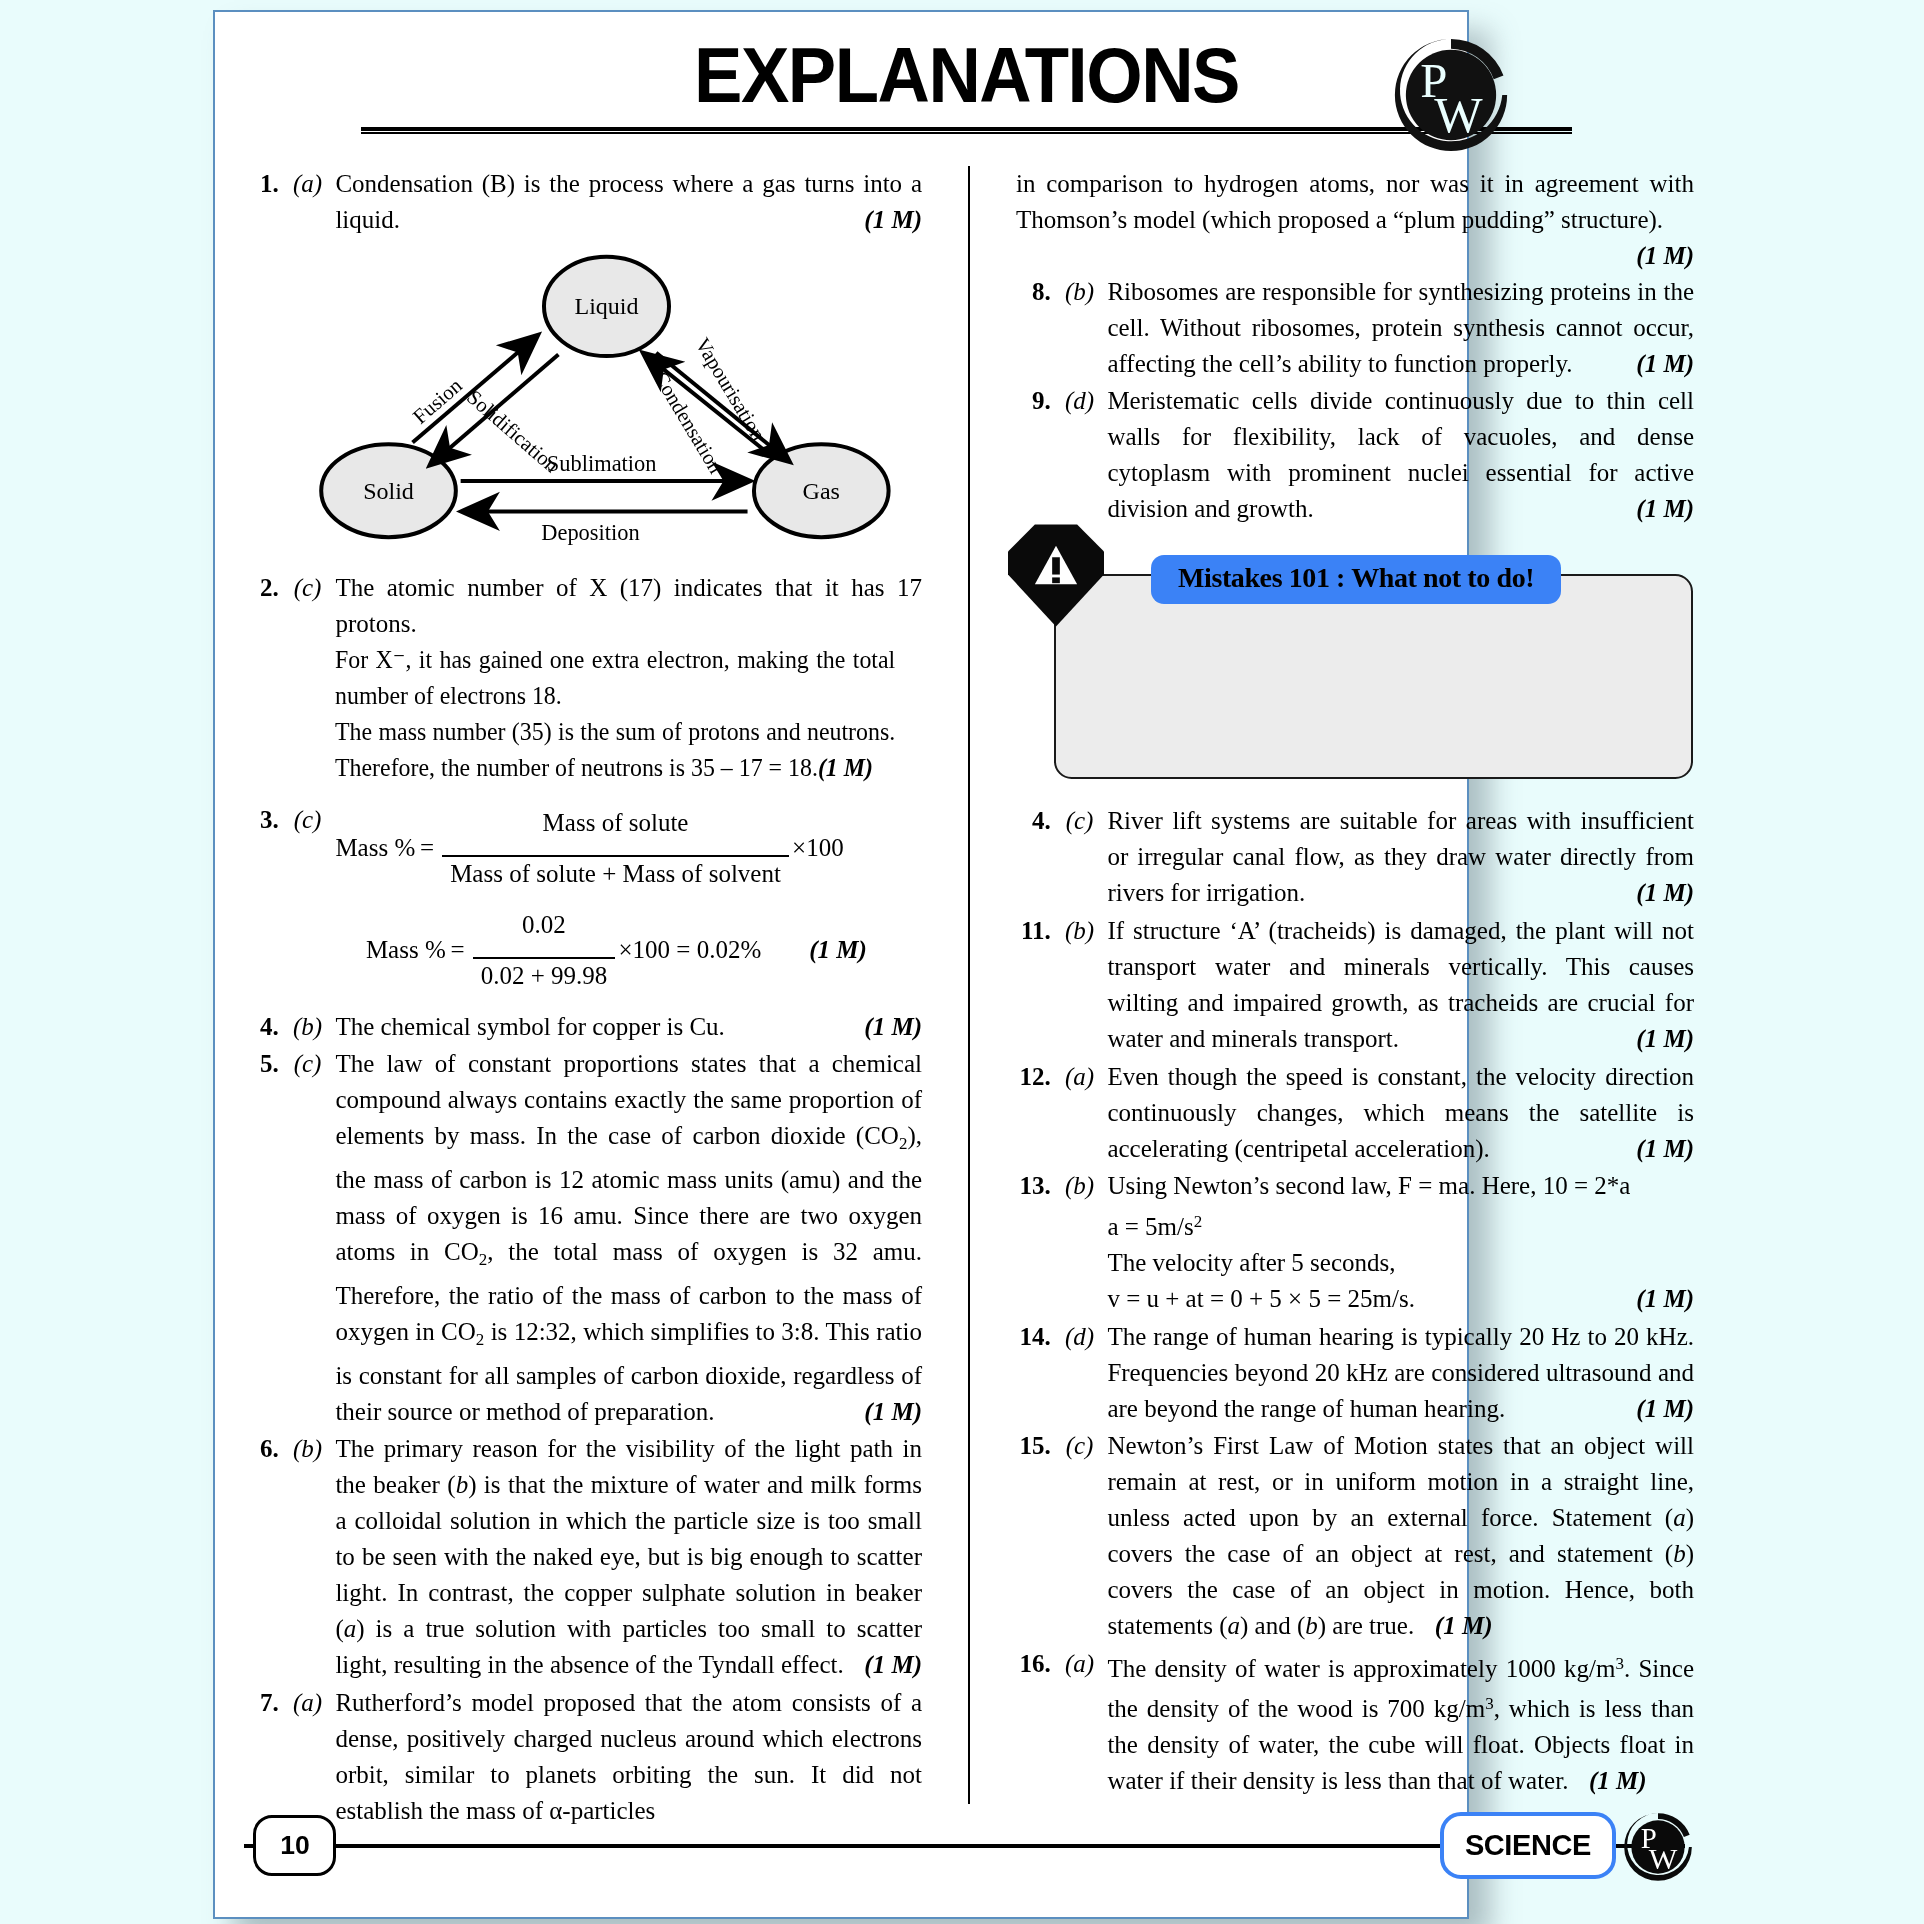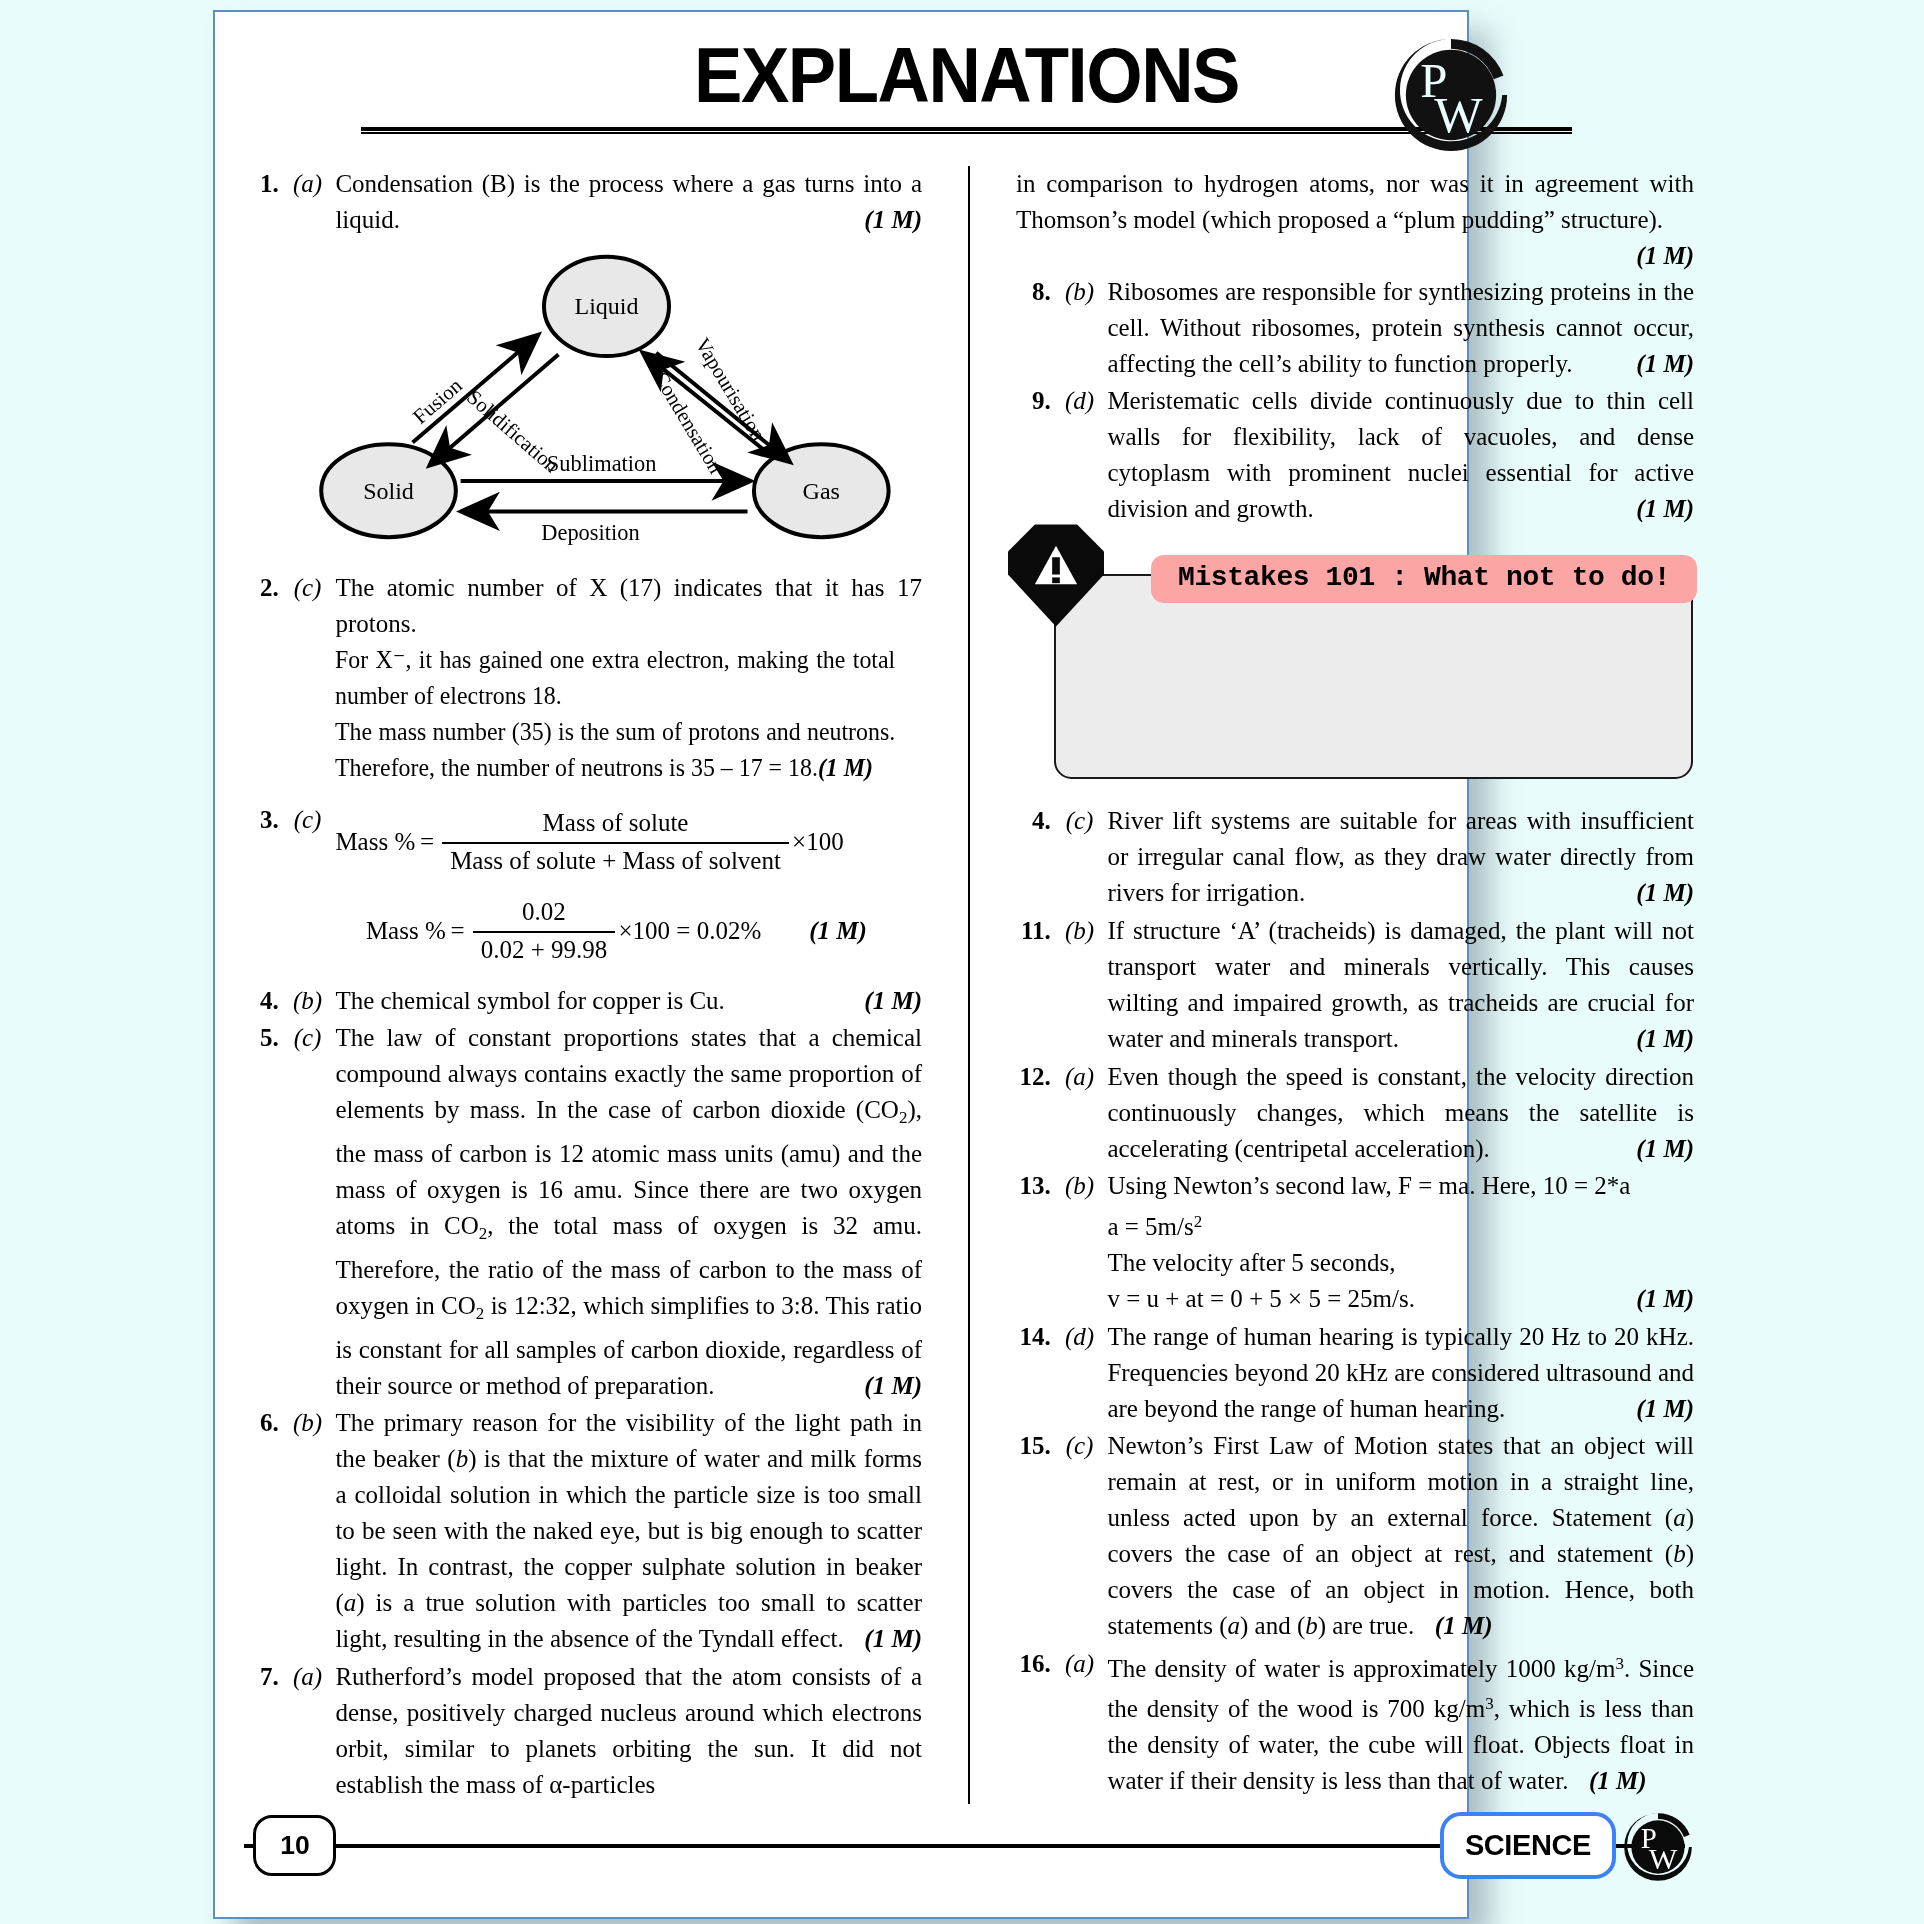"Mistakes 101 : What not" #callout-title { background: #fca5a5 -> #3b82f6; font-family: Liberation Mono, monospace -> Liberation Serif, serif }
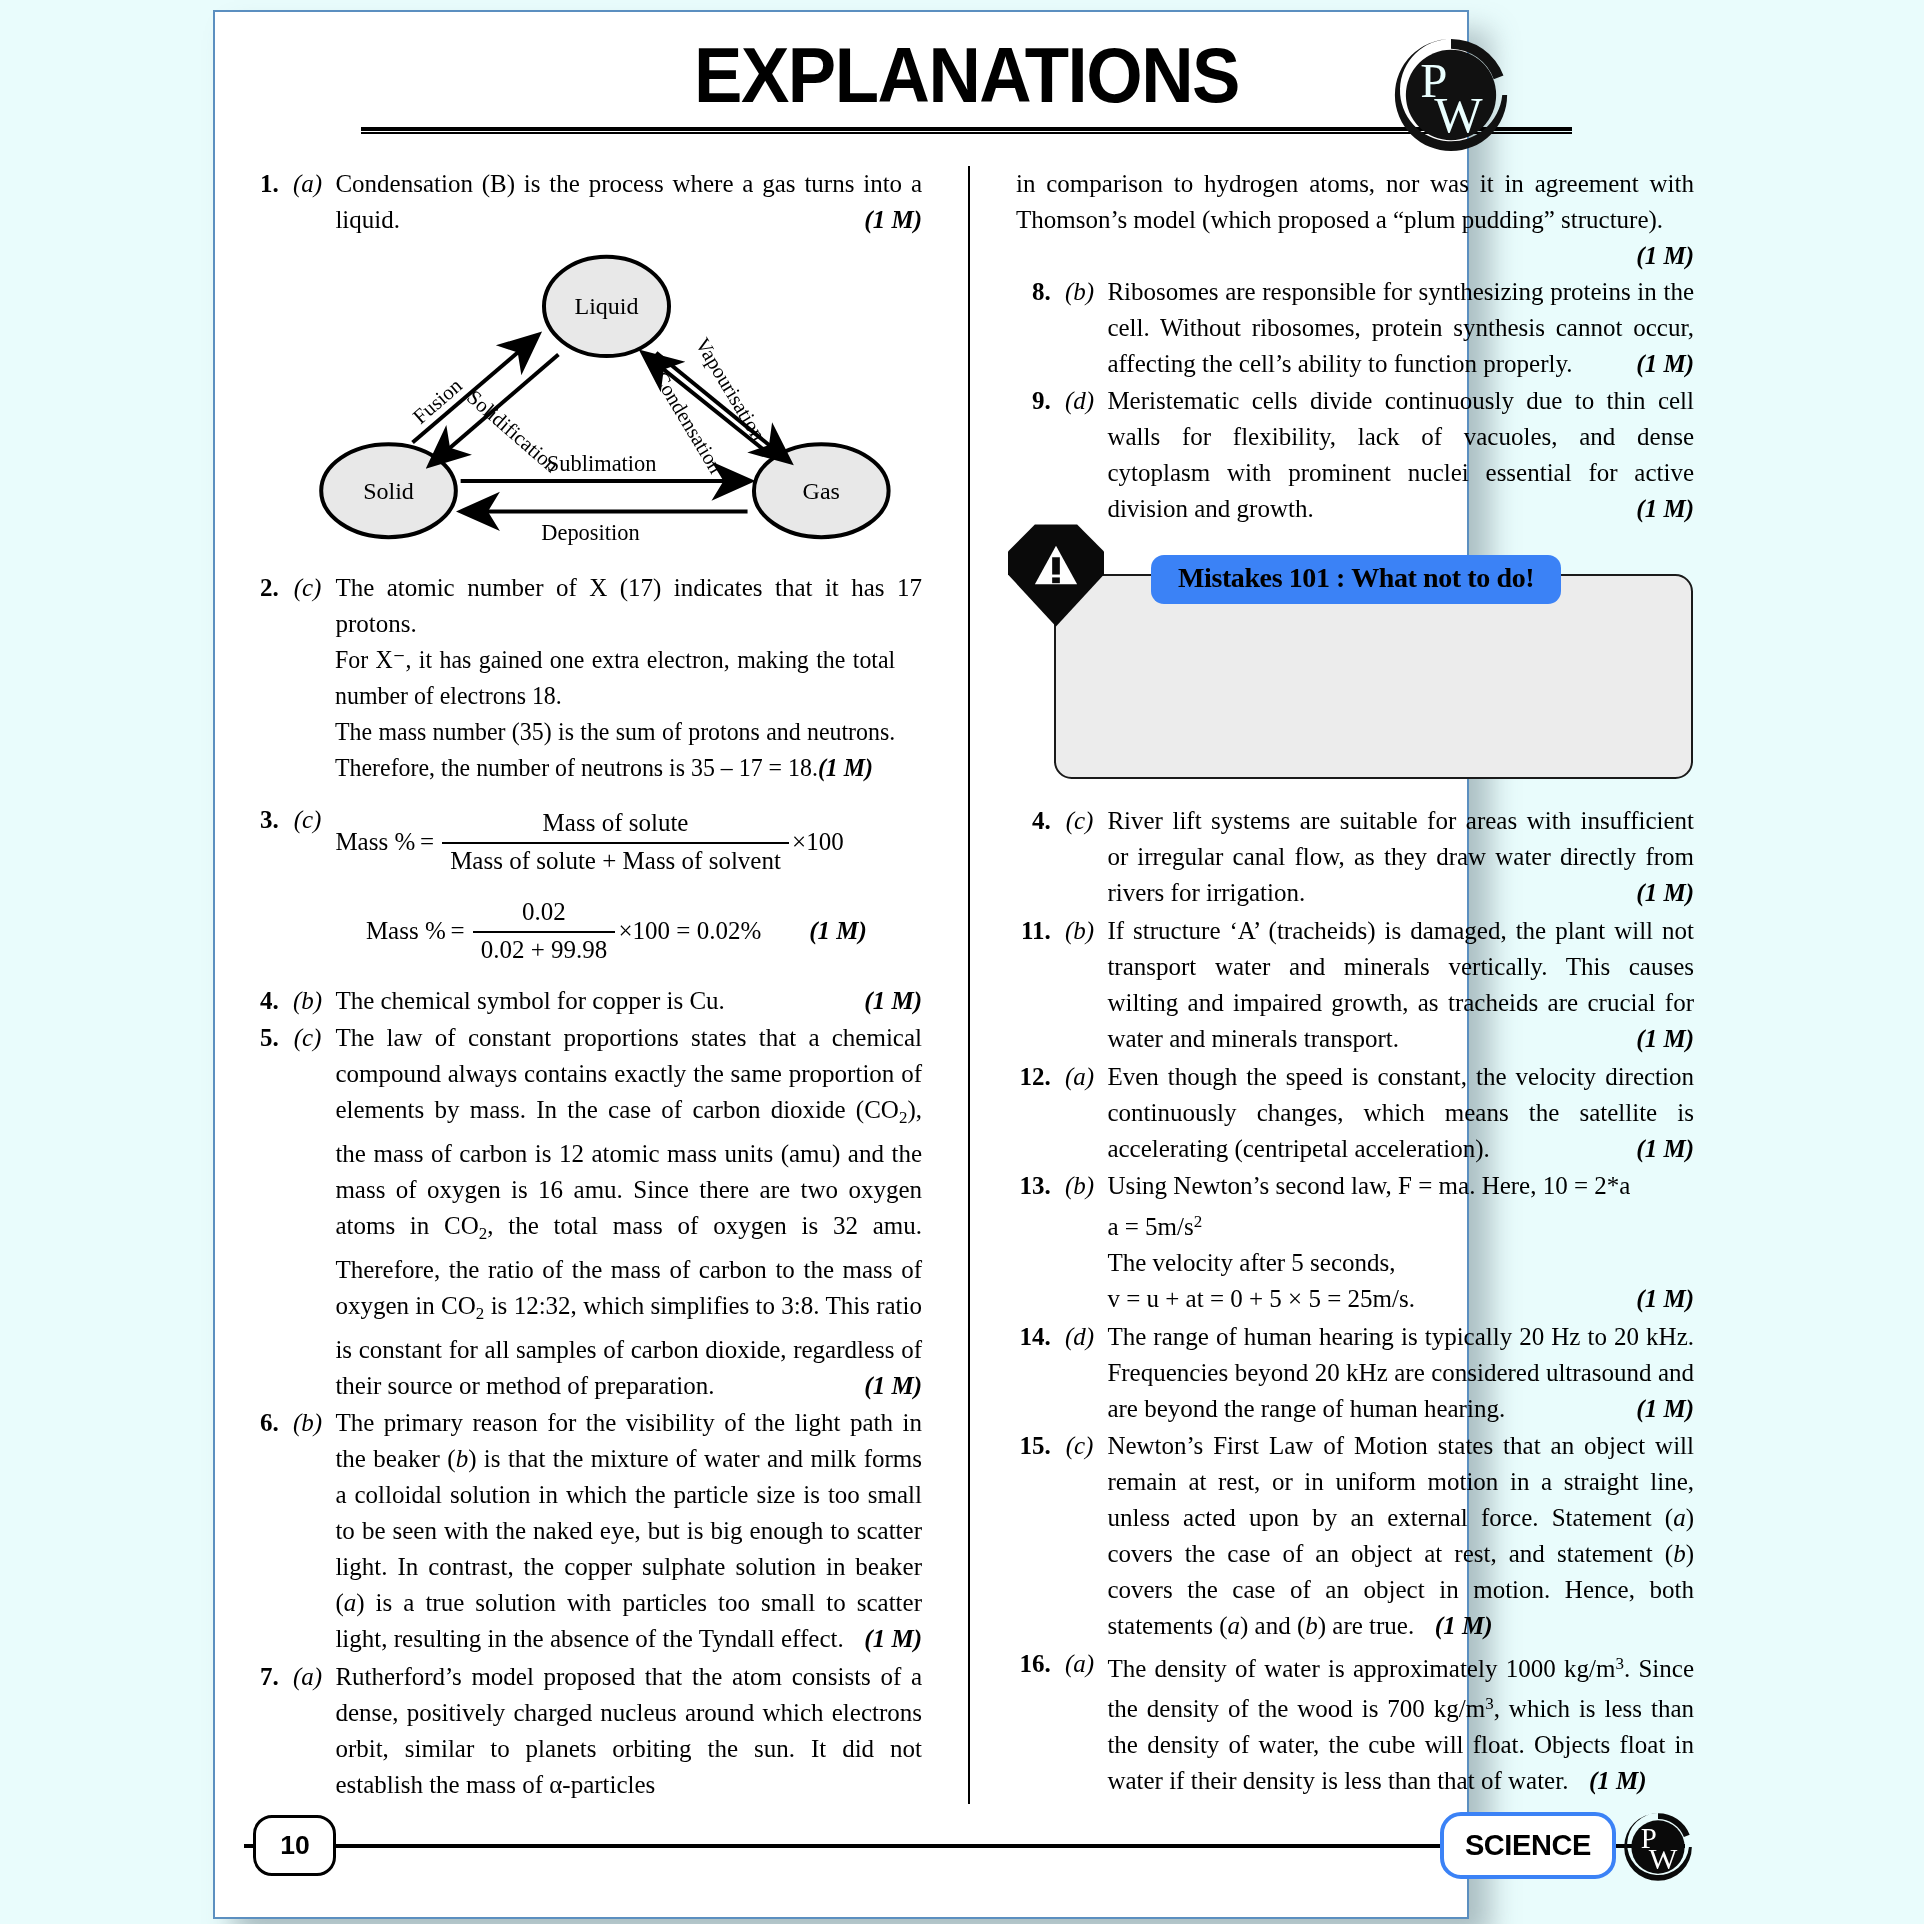"Mass of solute" .frac .num { padding: 0 8px 3px 8px -> 0 8px 16px 8px }
